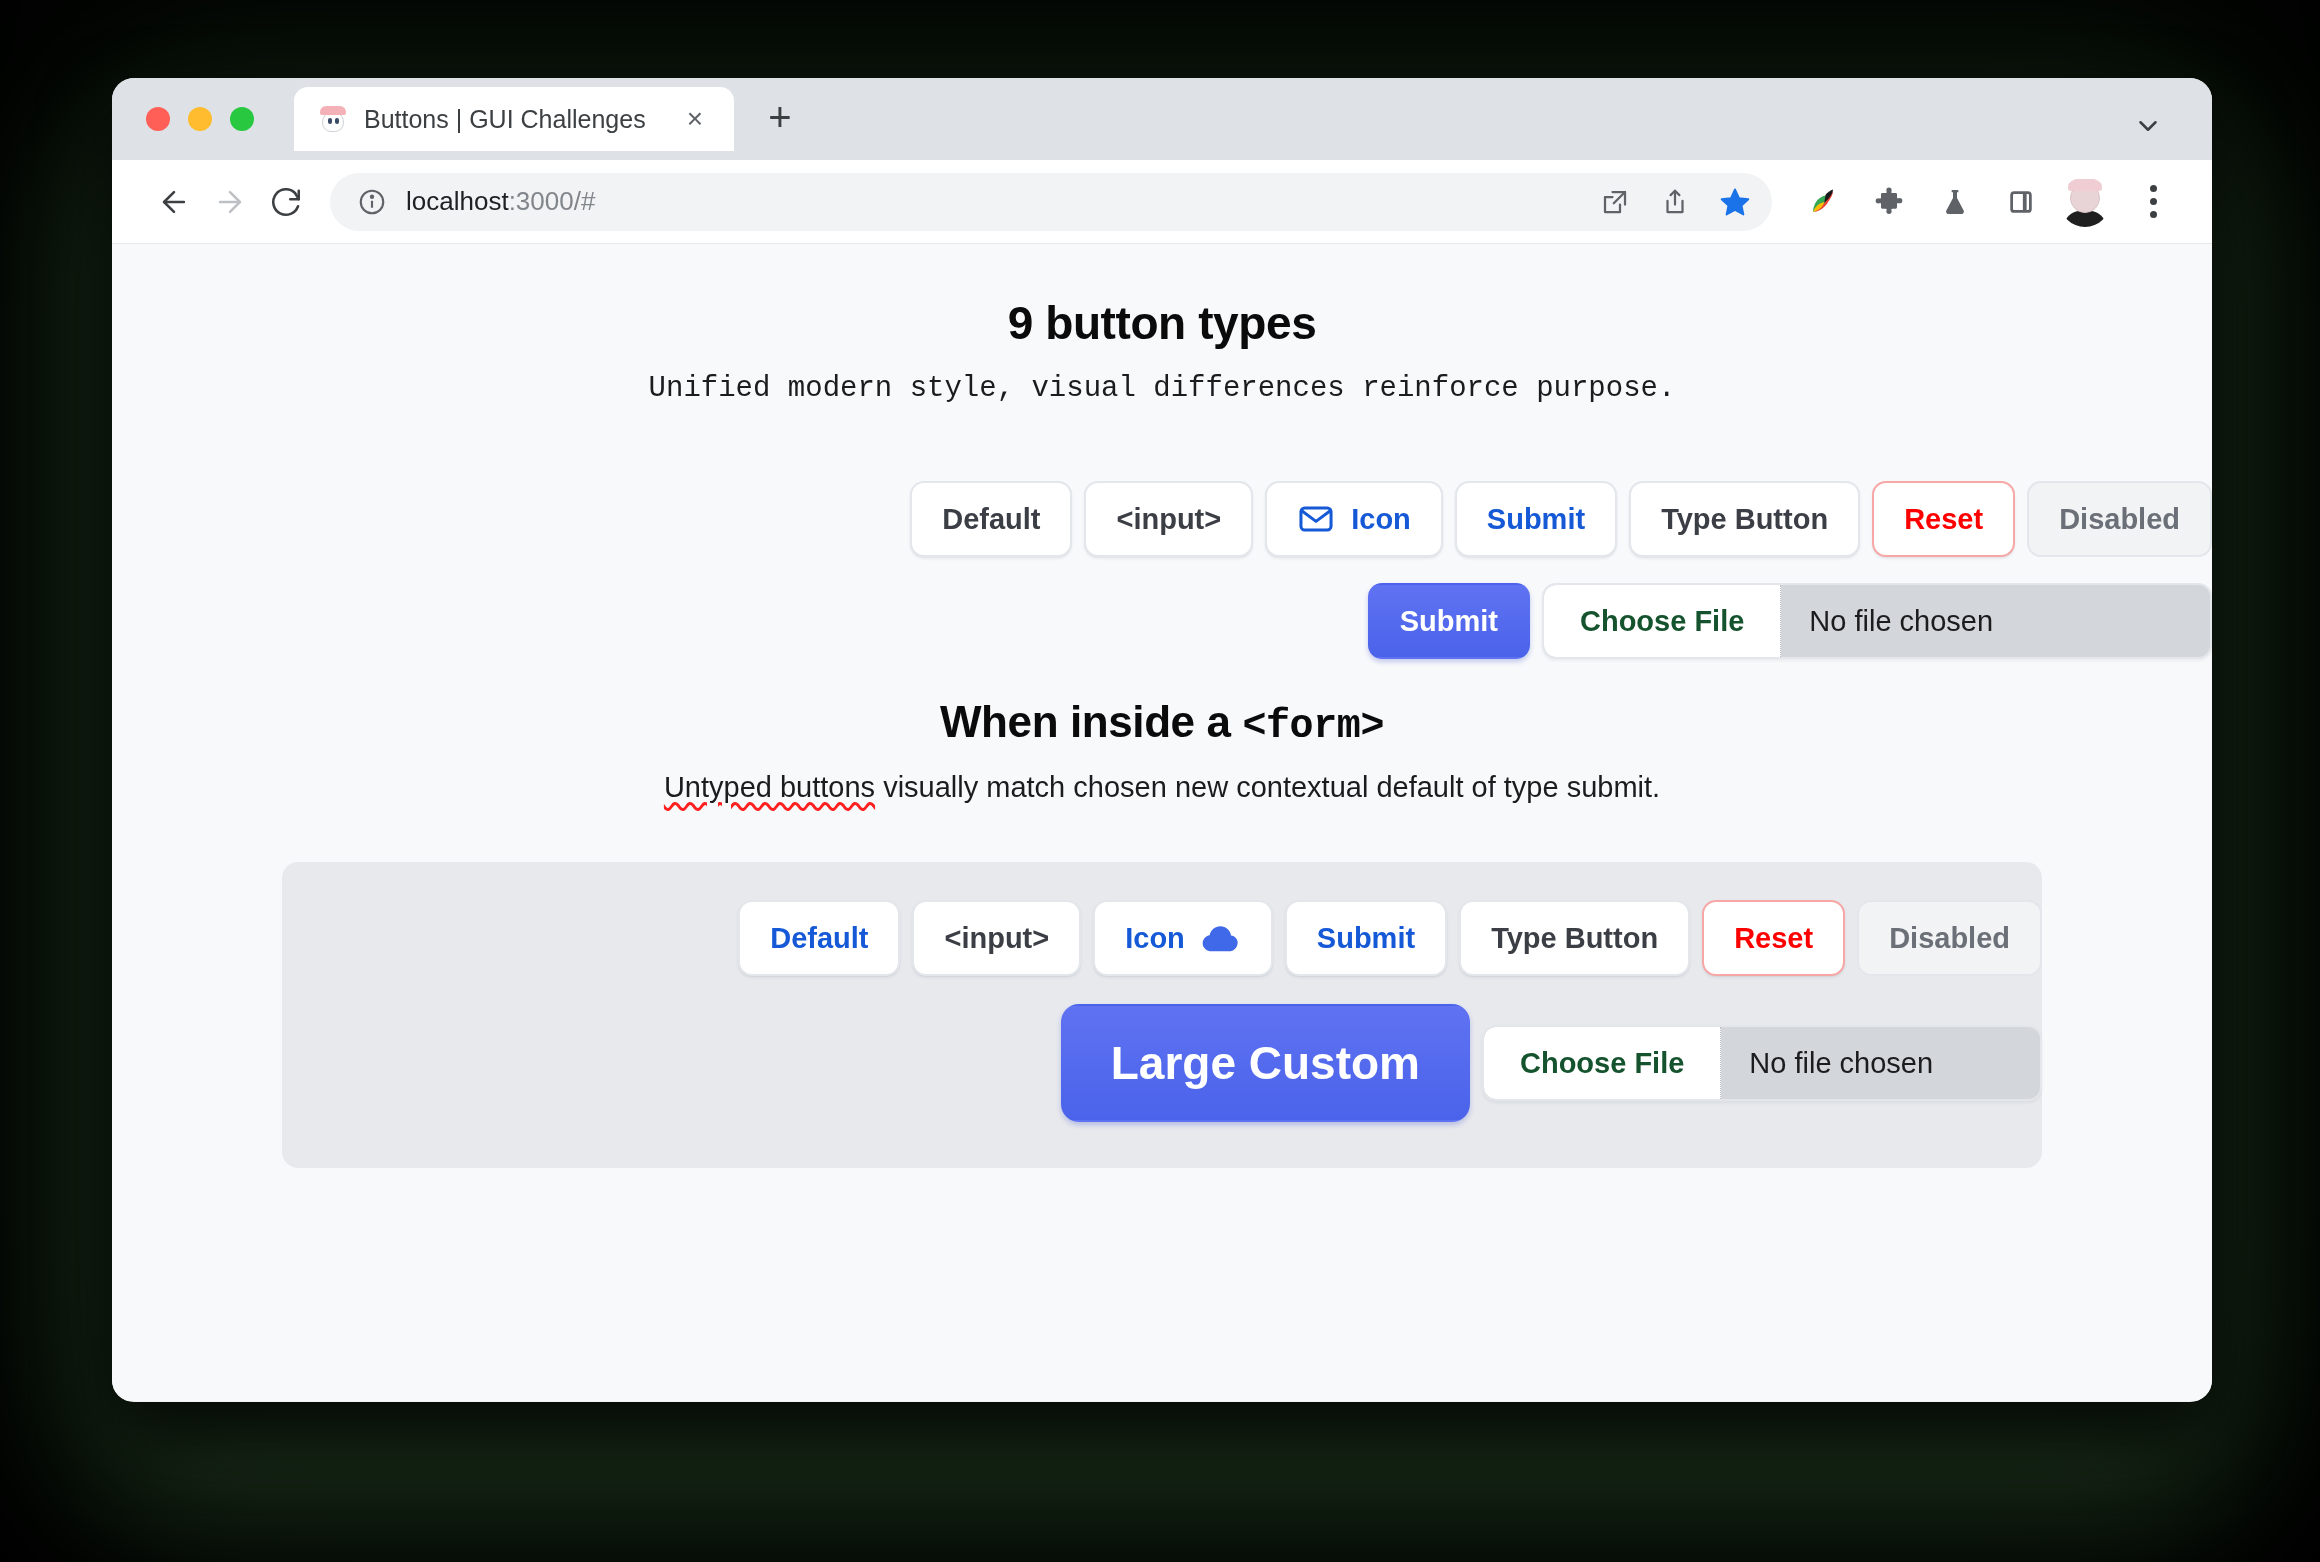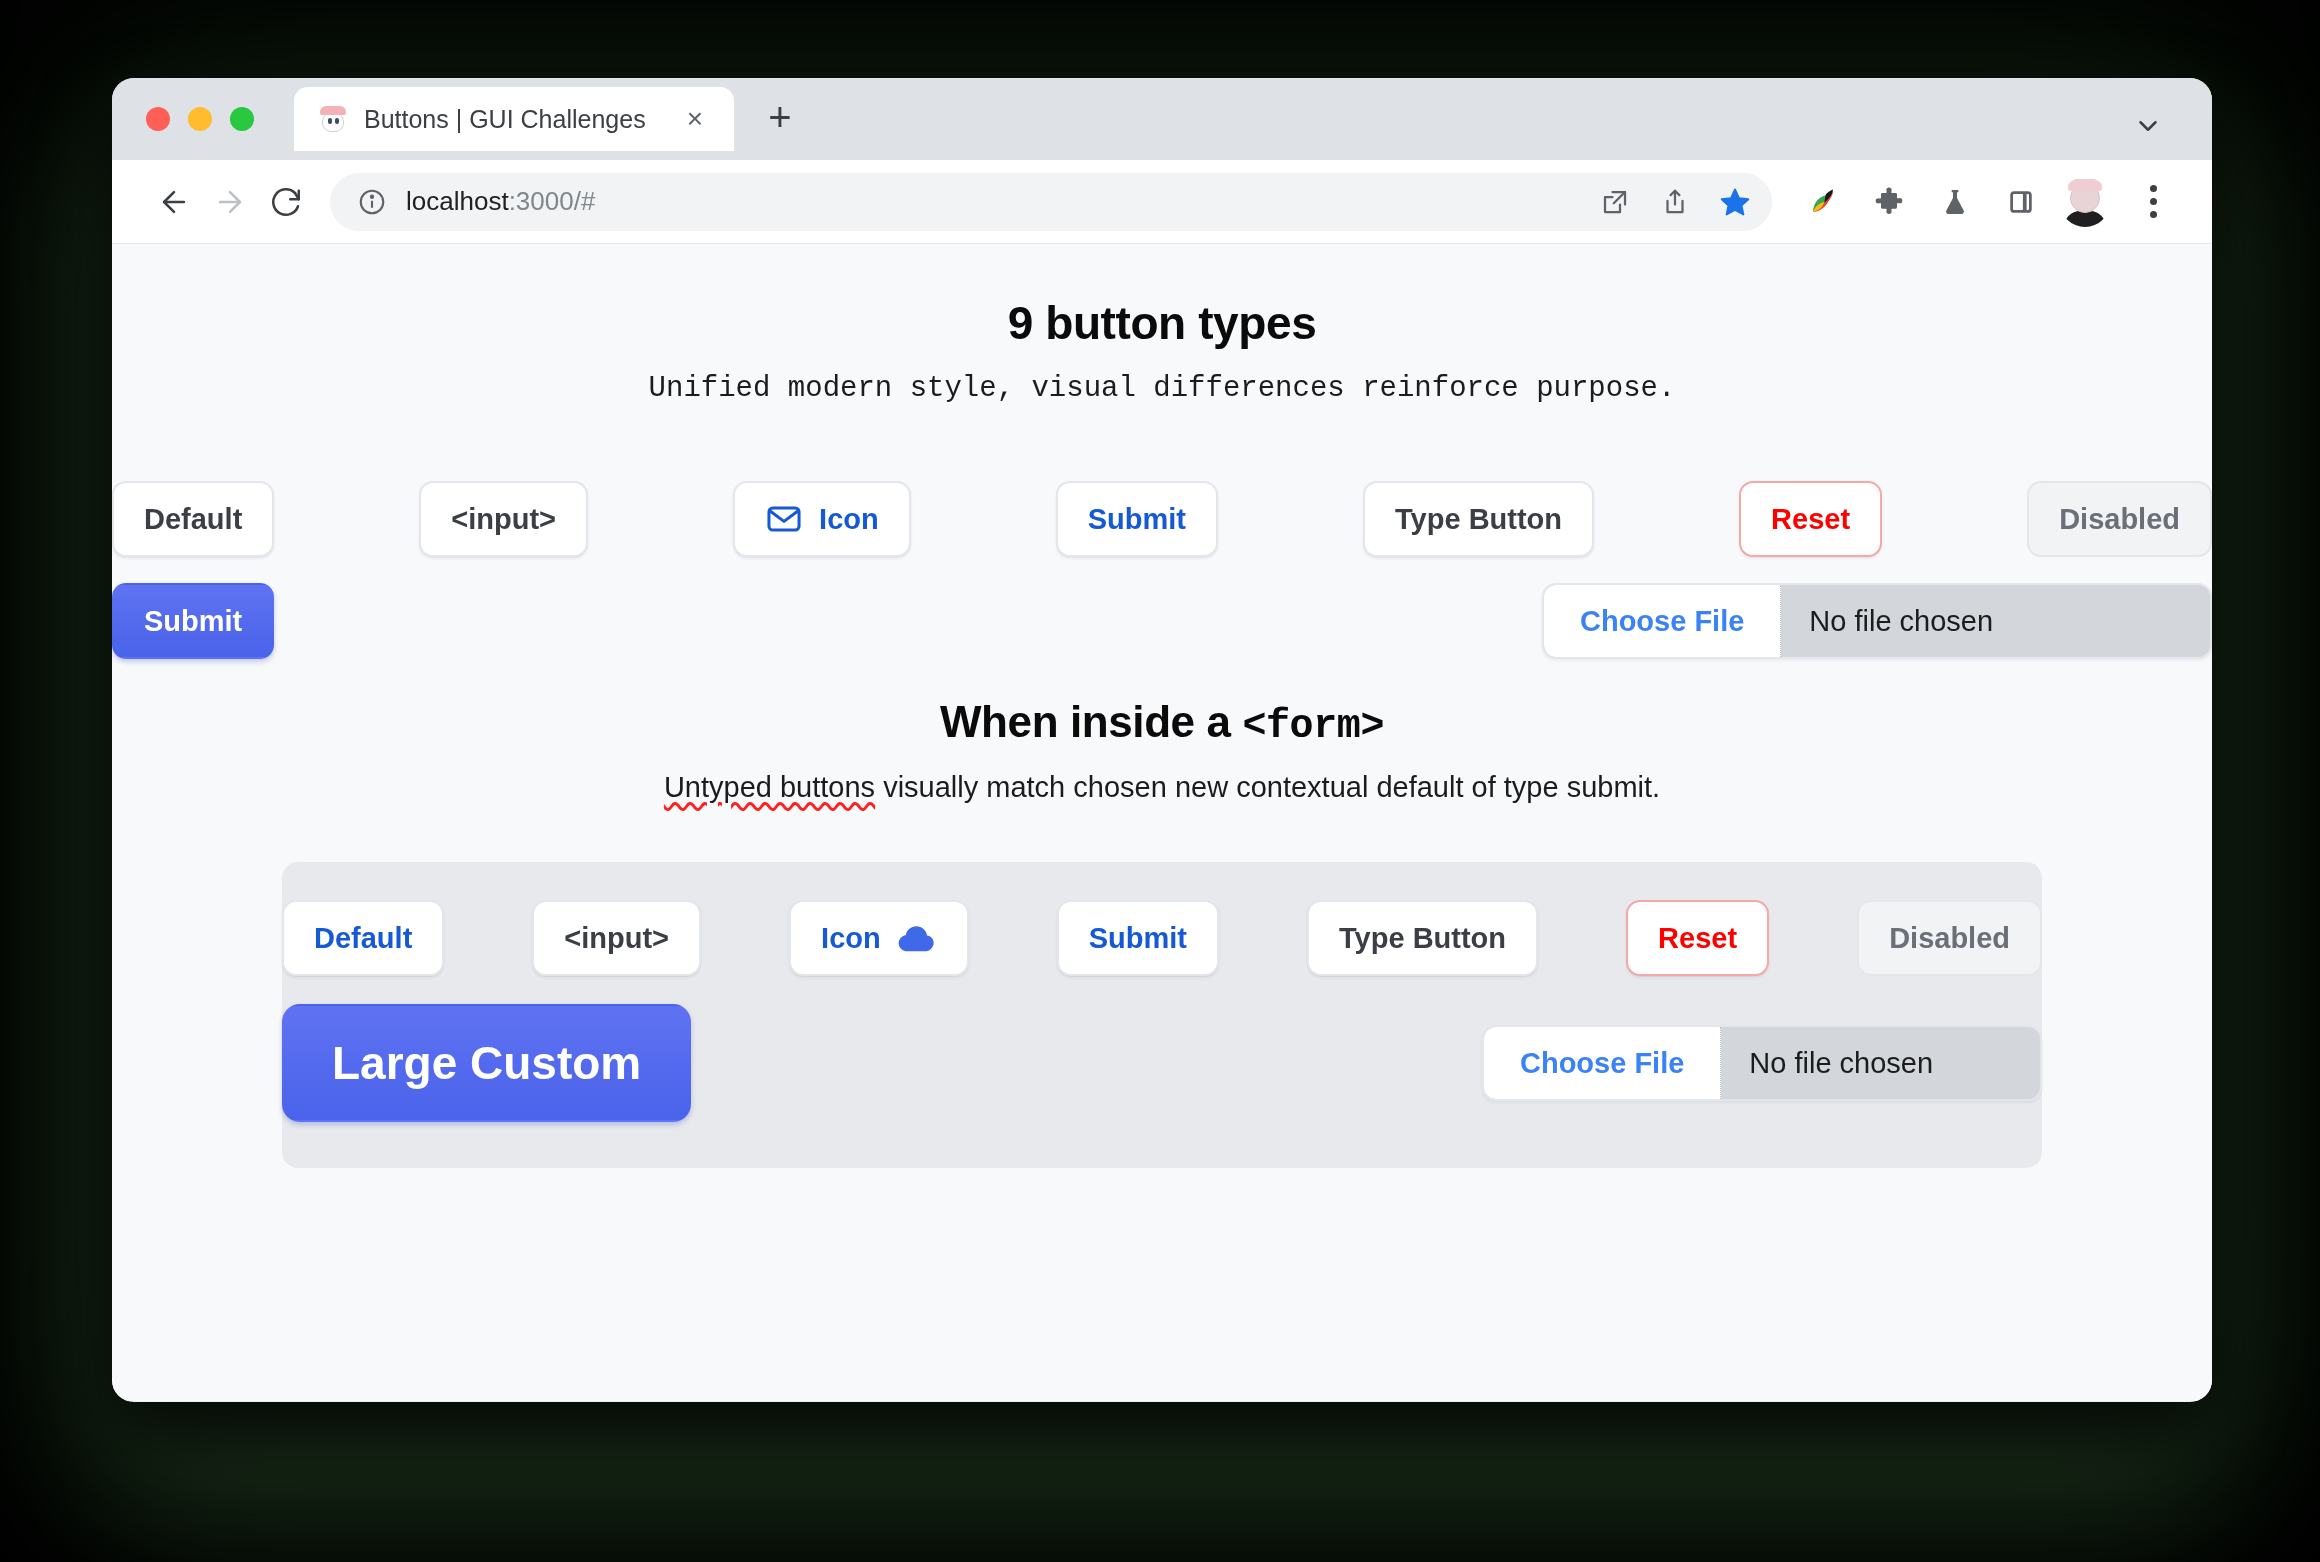"Default" .btn-row { gap: 28px -> 12px; justify-content: space-between -> flex-end }
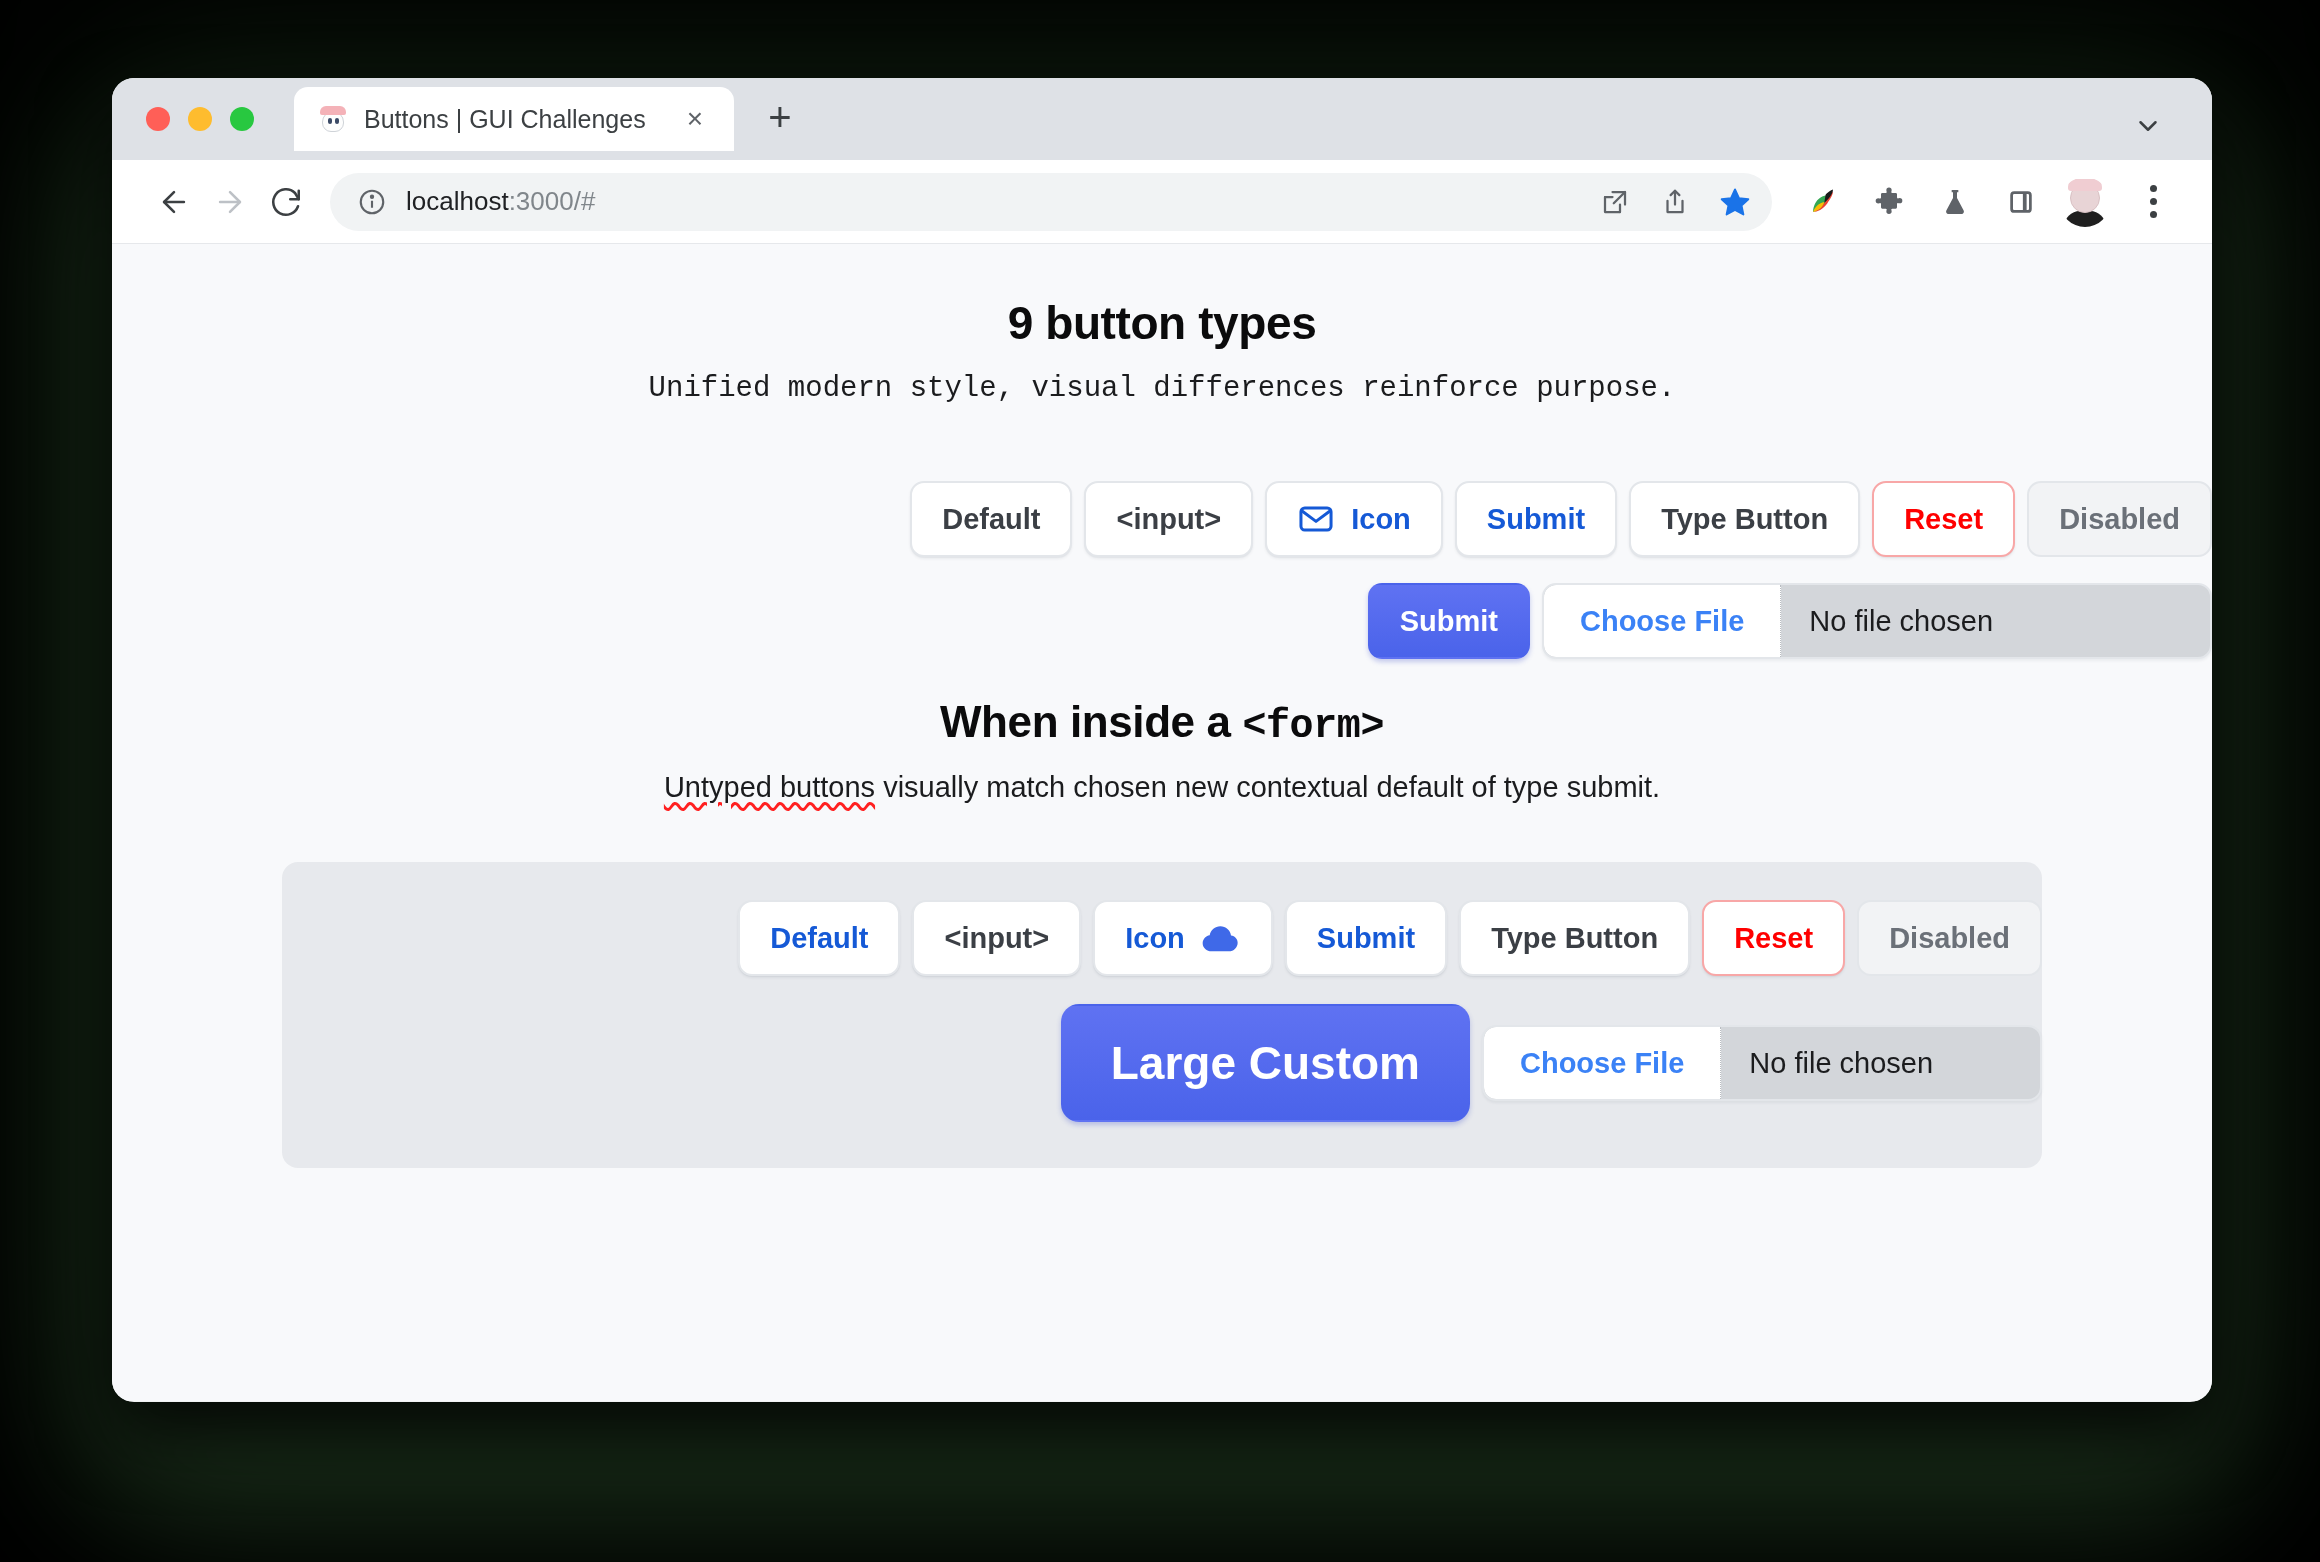"Choose File" .file-input .choose { color: #3b82f6 -> #14532d }
